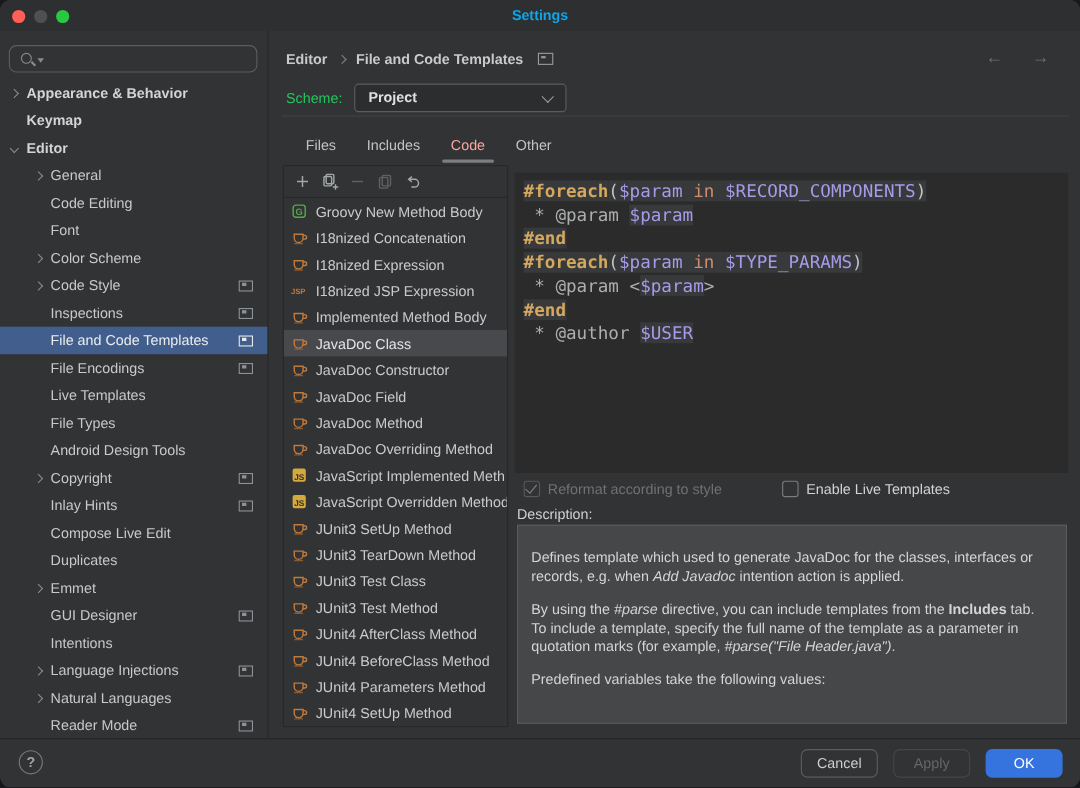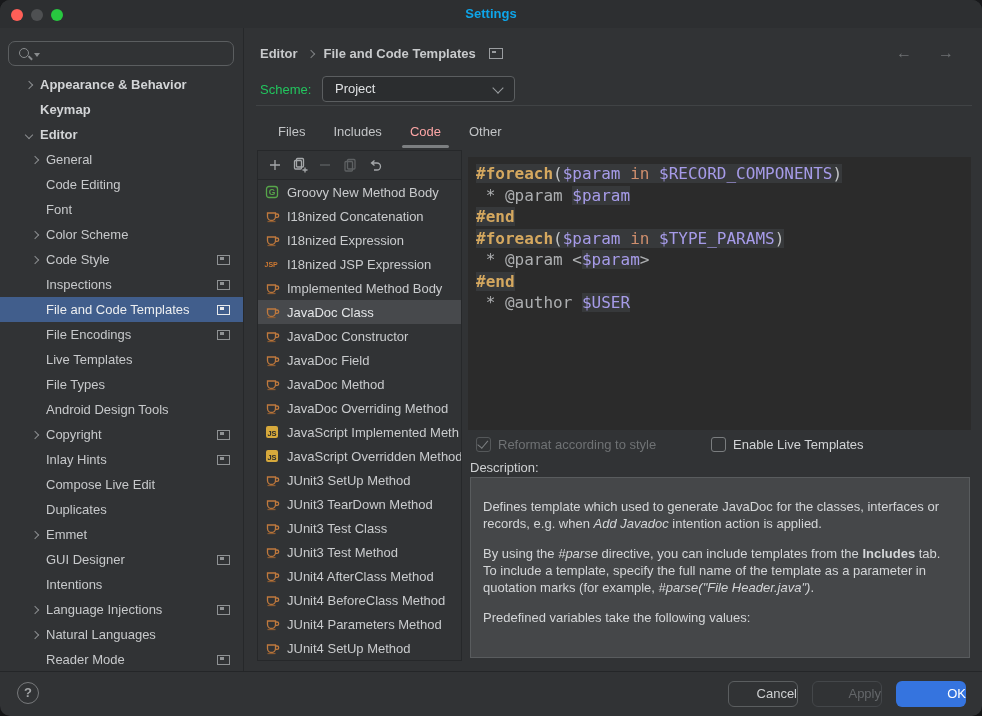"Appearance & Behavior" .srow.lvl0 { padding-left: 20px -> 4px }
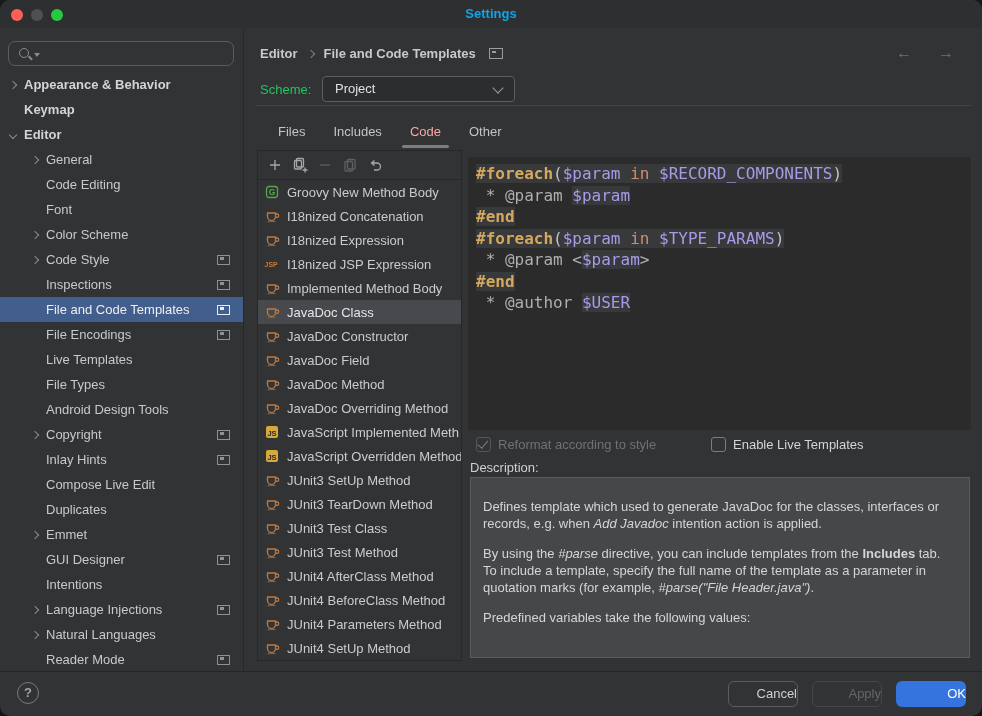"Project" .scheme-value { font-weight: normal -> bold }
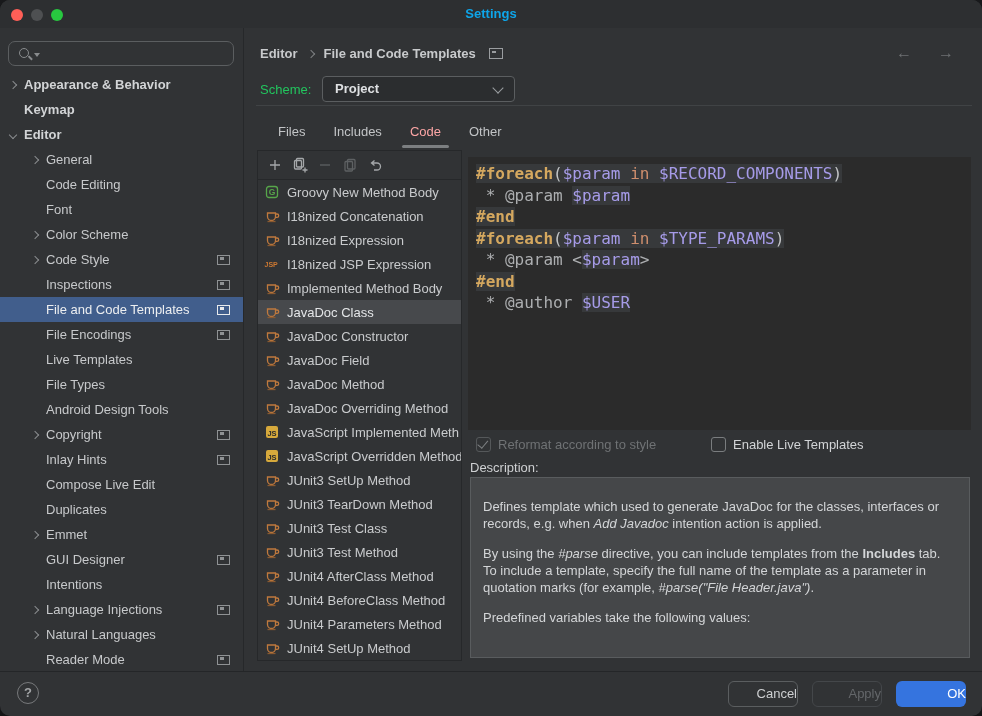"Cancel" .btn { text-align: right -> center }
